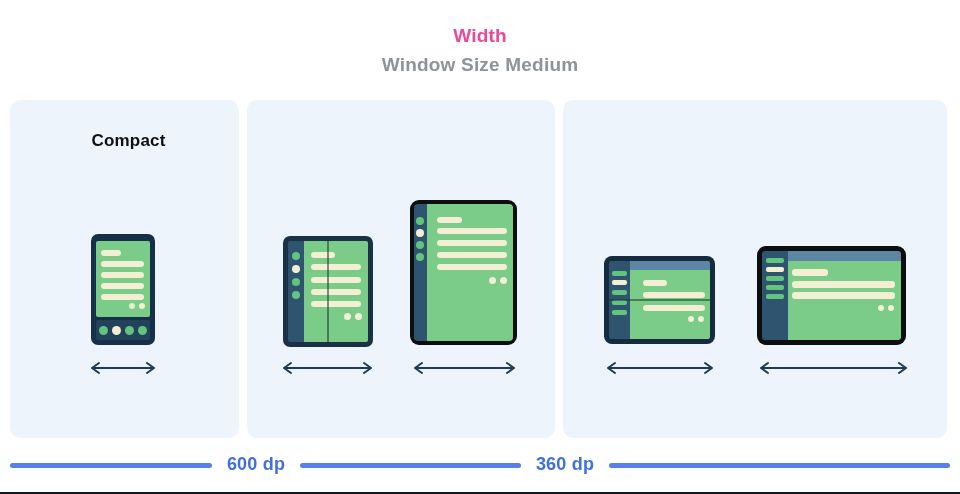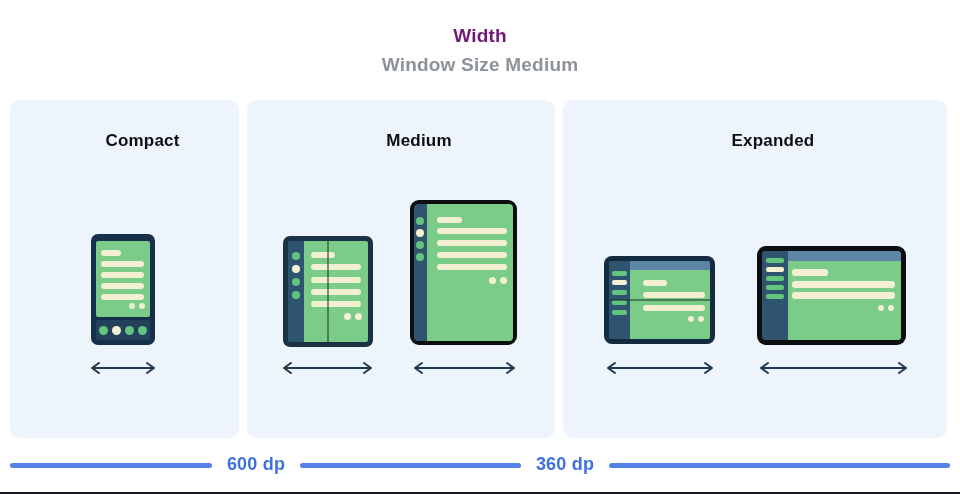"Width" .hdr-title { color: #701a75 -> #ec4899 }
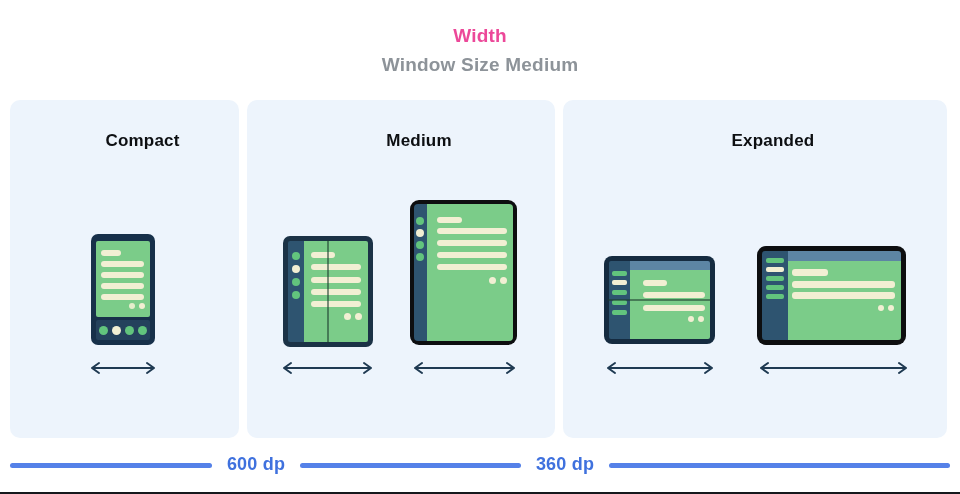"Compact" .panel-label { left: 18px -> 4px }
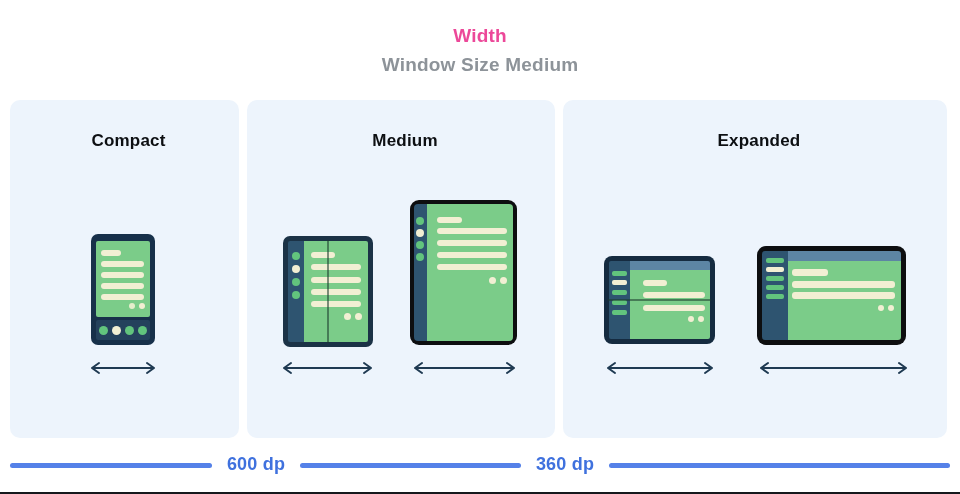"Medium" div.panel-label { html: <div>Medium</div> -> none }
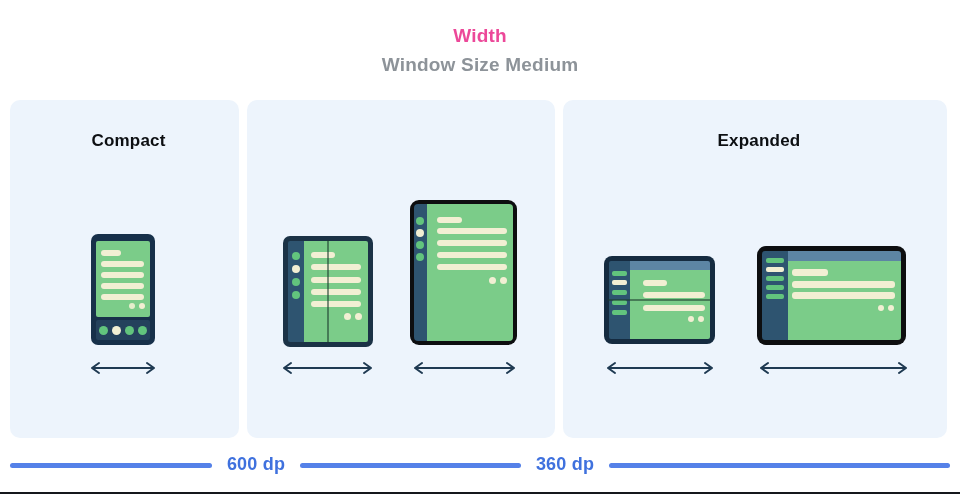"Expanded" div.panel-label { html: <div>Expanded</div> -> none }
